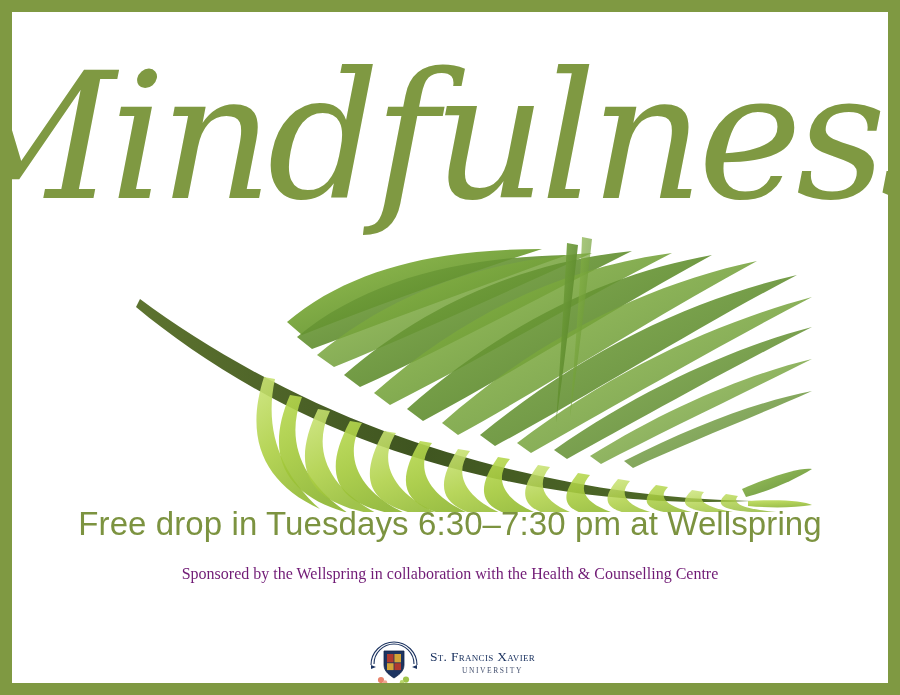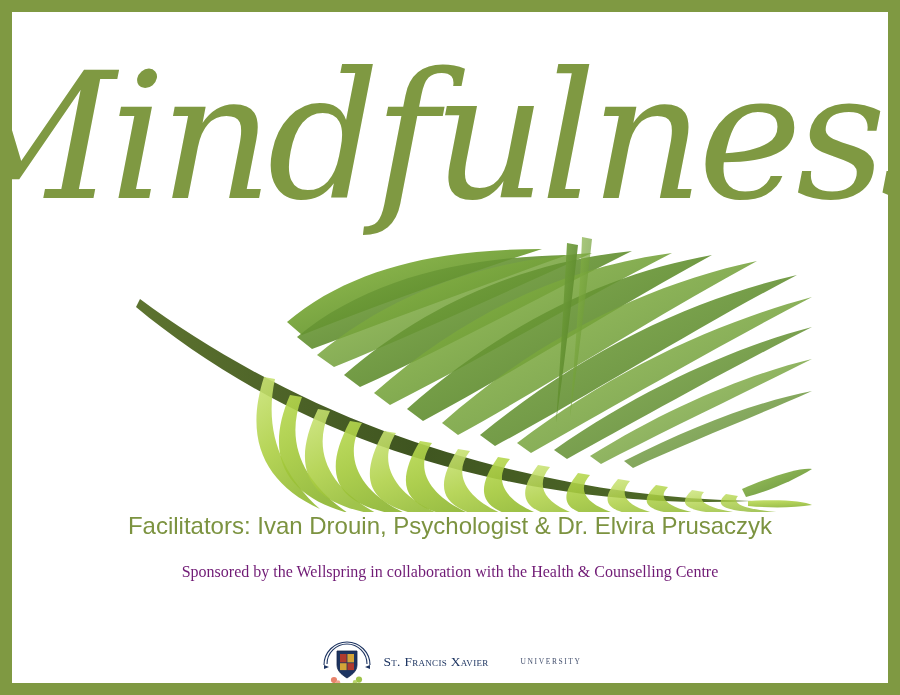"Free drop in Tuesdays 6:30–7:30" div.headline { html: none -> <div>Free drop in Tuesdays 6:30–7:30 pm at Wellspring</div> }
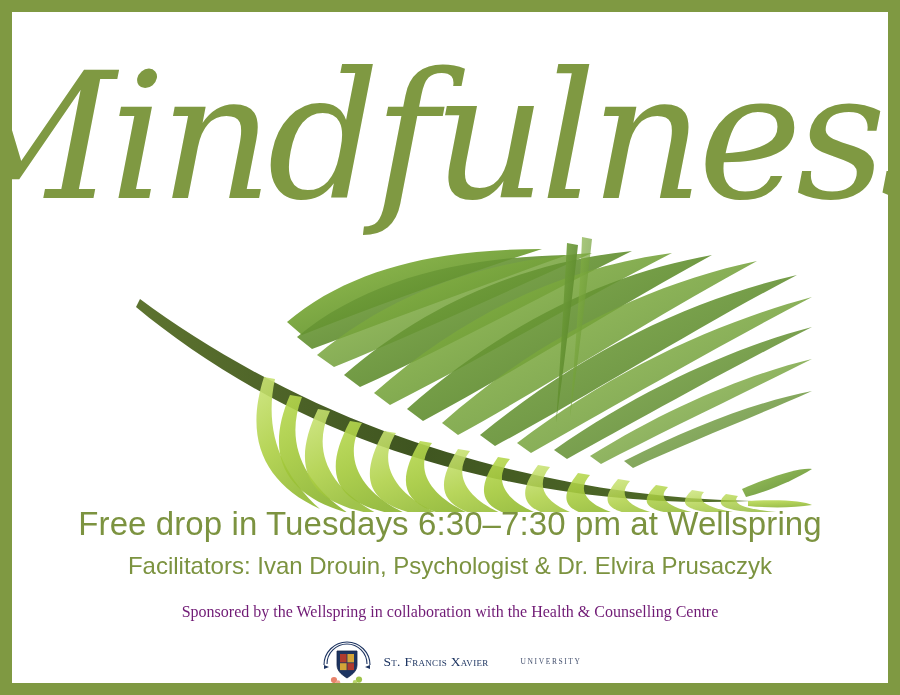"Facilitators: Ivan Drouin, Psychologist" div.subline { html: <div>Facilitators: Ivan Drouin, Psychologist &amp; Dr. Elvira Prusaczyk</div> -> none }
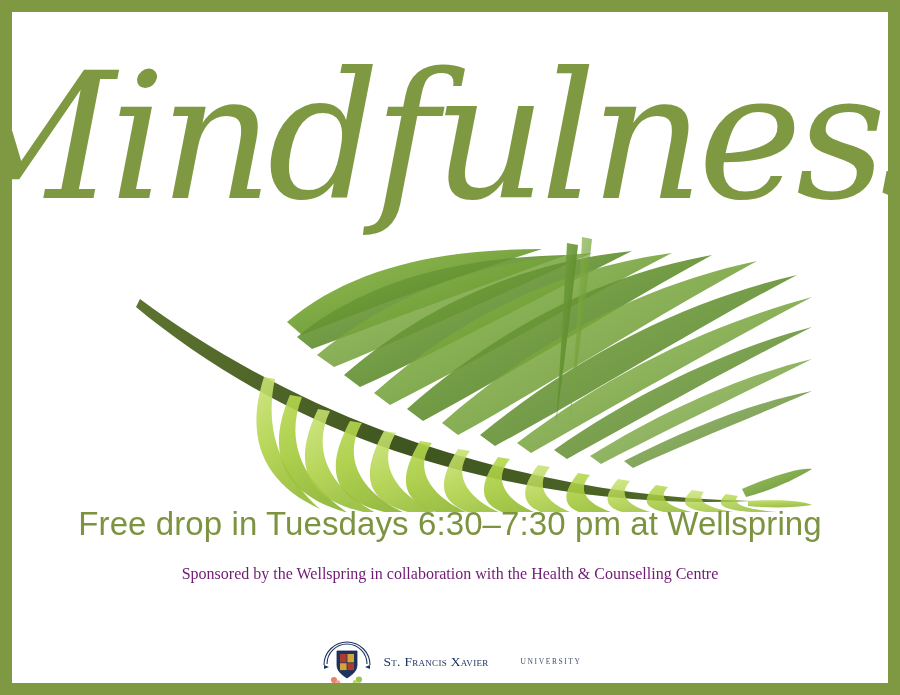"St. Francis Xavier" .logo-text { flex-direction: row -> column }
